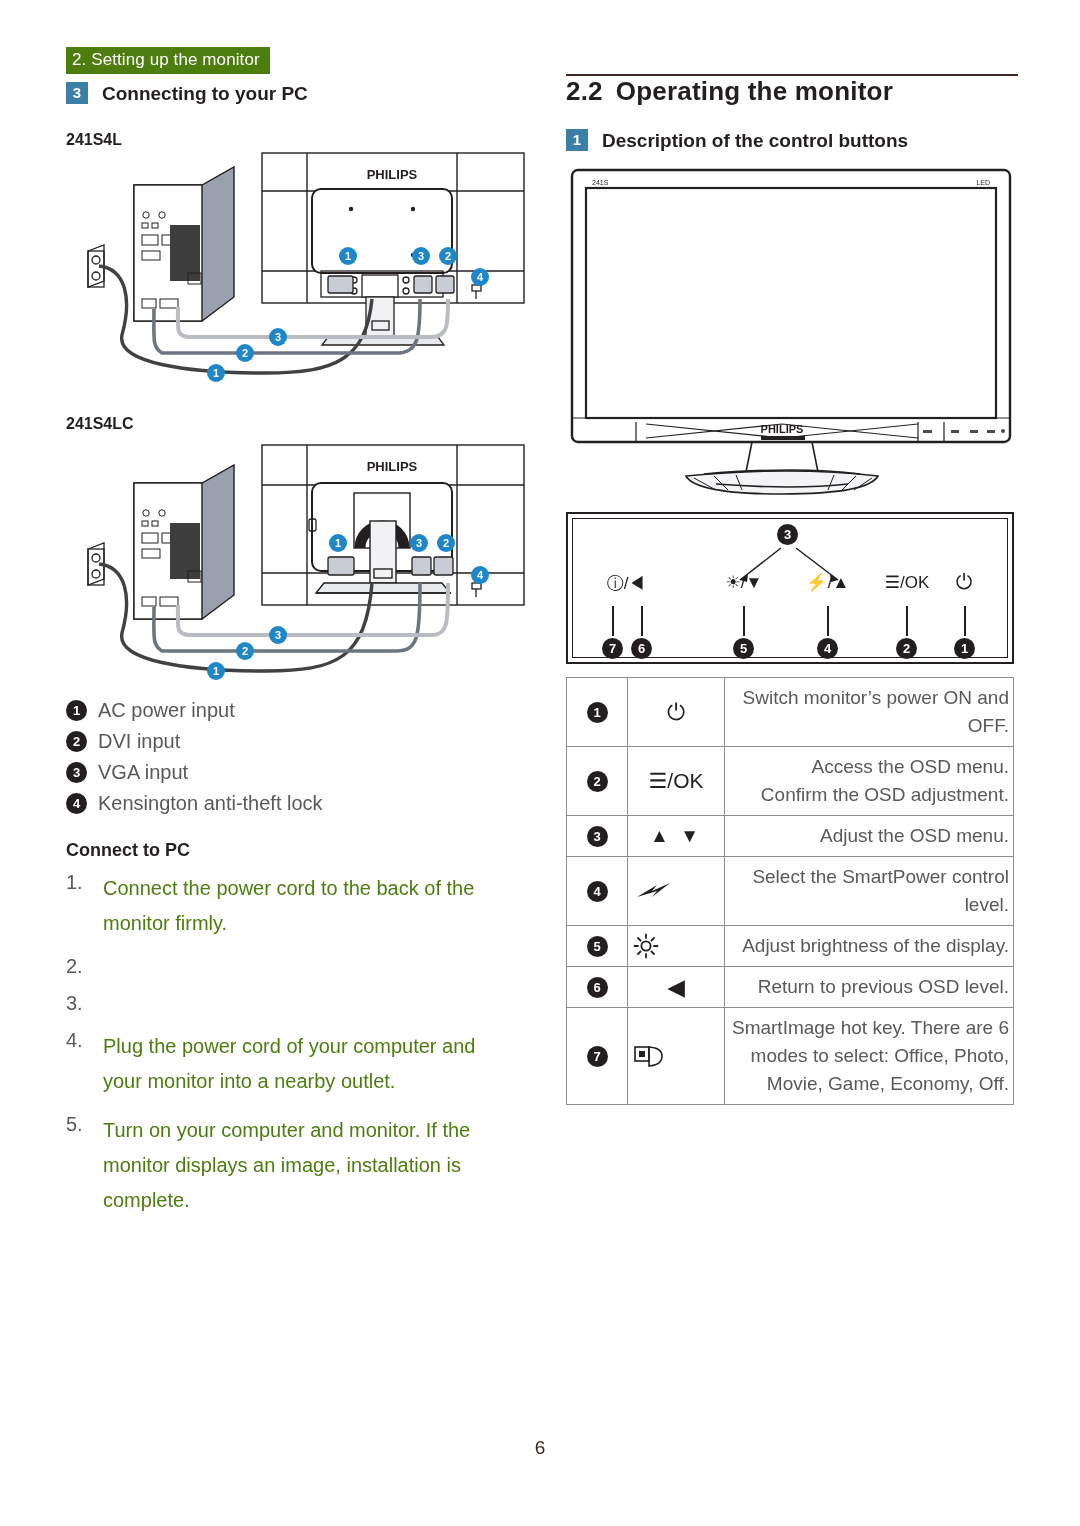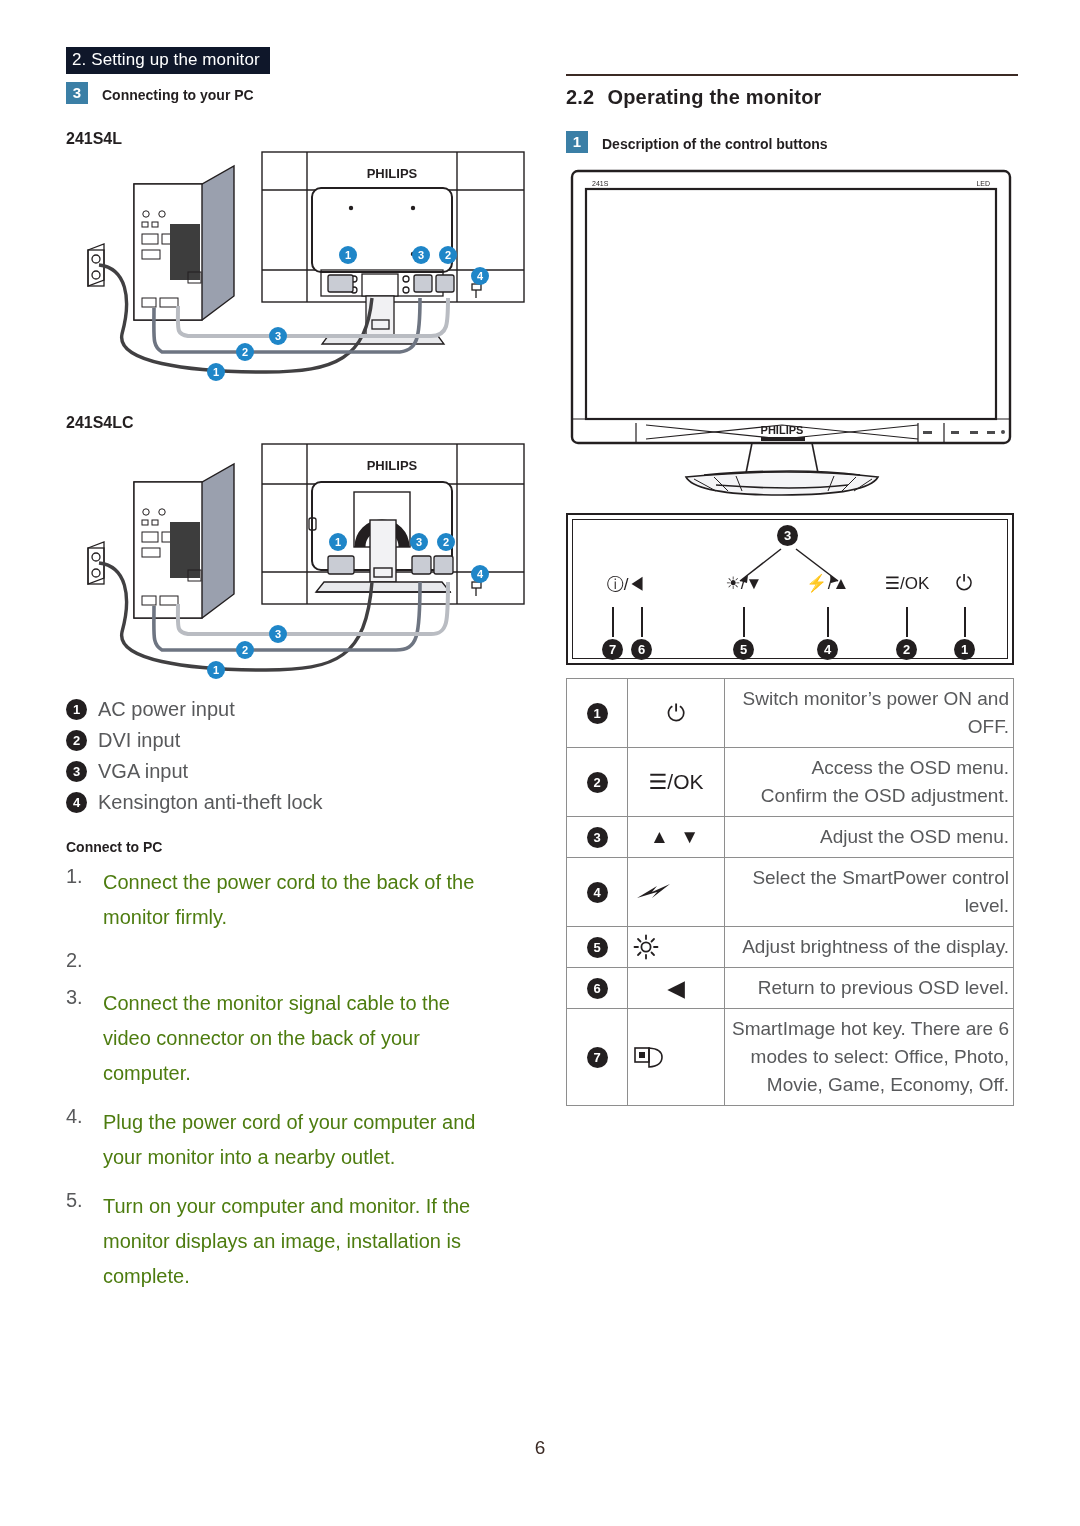"2. Setting up the monitor" .run-head { background: #0f172a -> #4d7c0f }
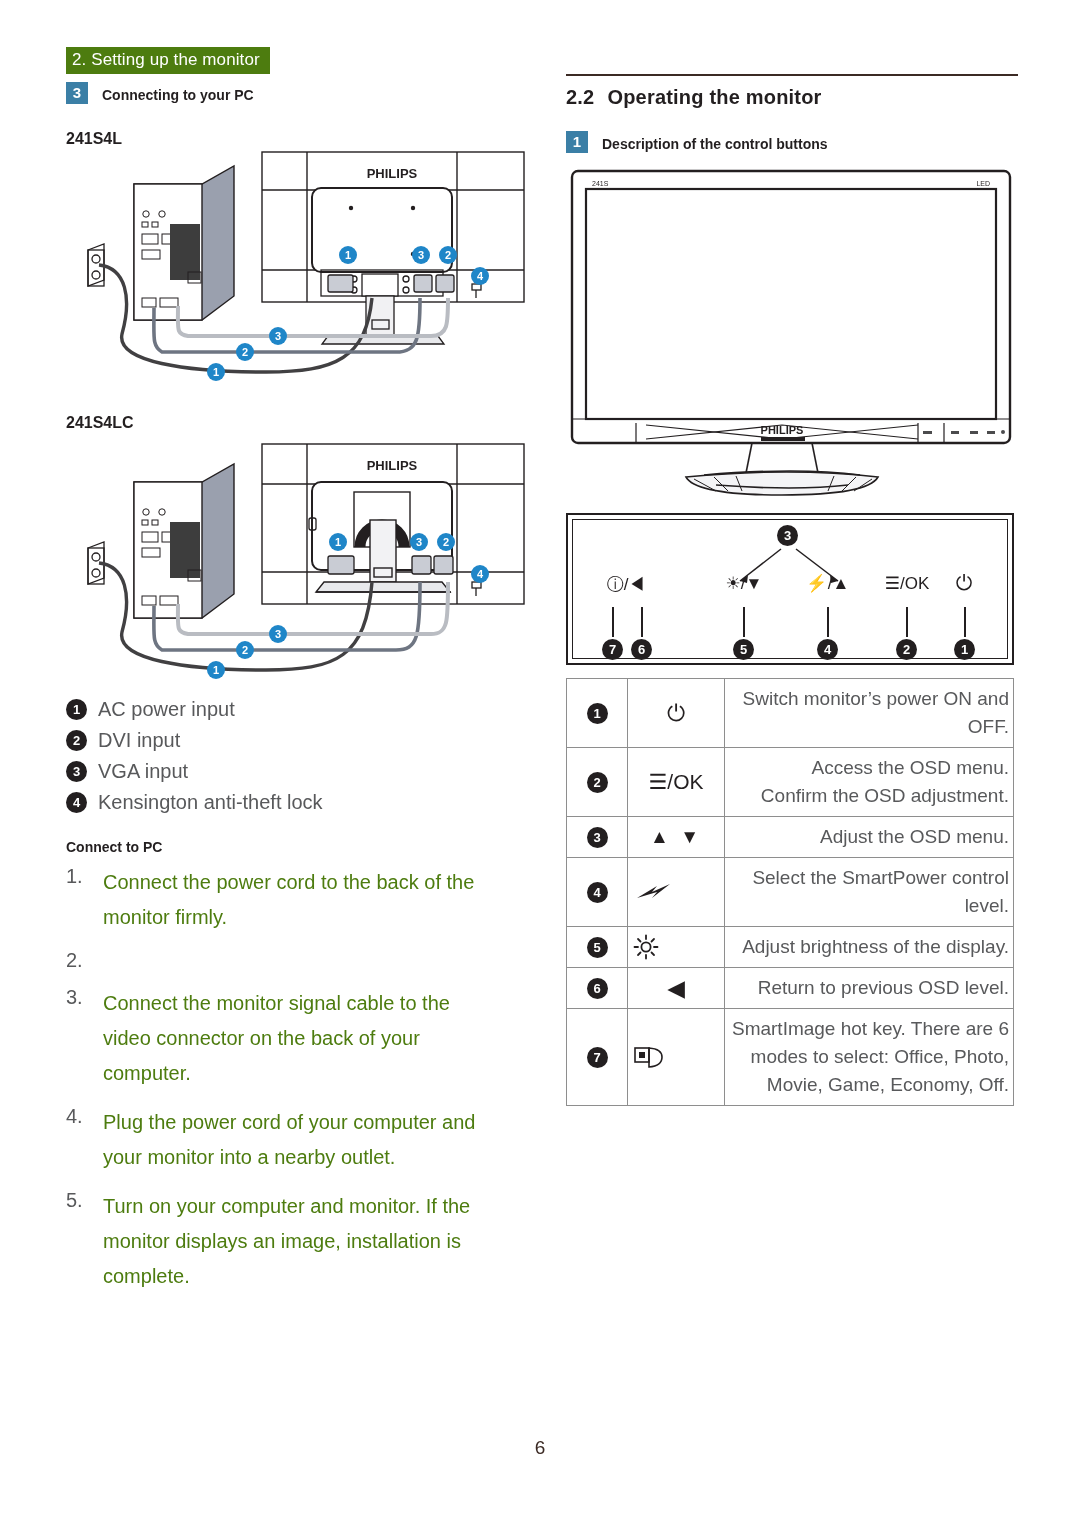"Connecting to your PC" .sec-title { font-size: 14px -> 19px }
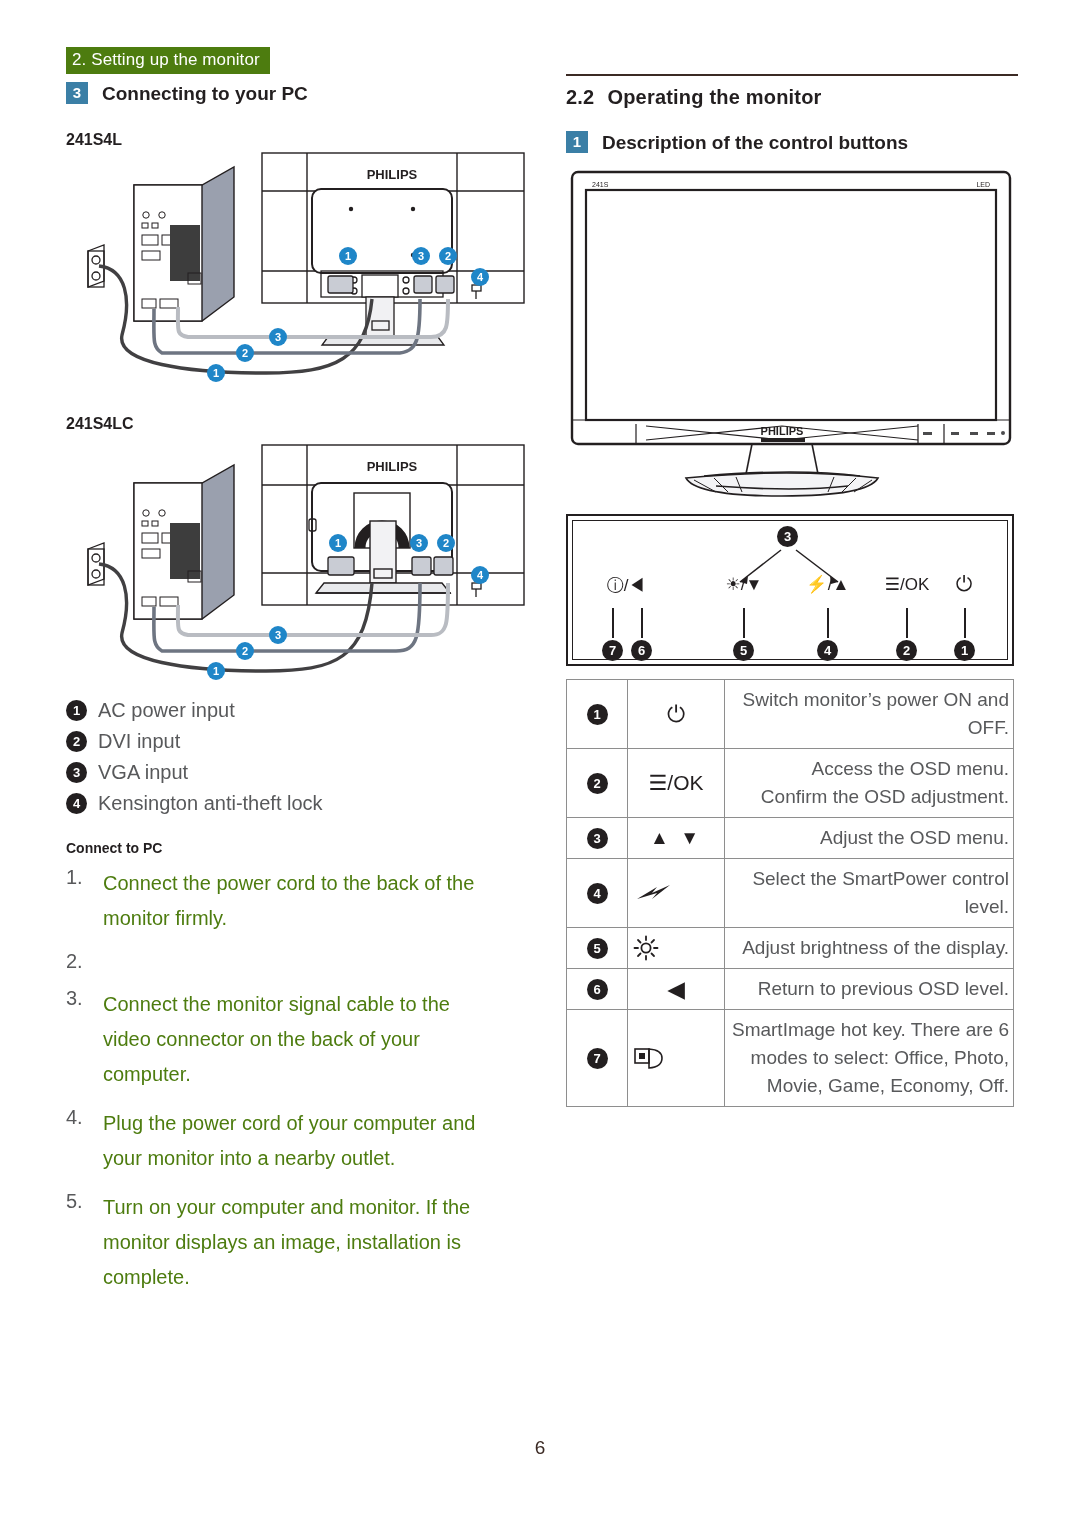"2.2 Operating the monitor" .h2 { font-size: 20px -> 26px; margin-top: 10px -> none }
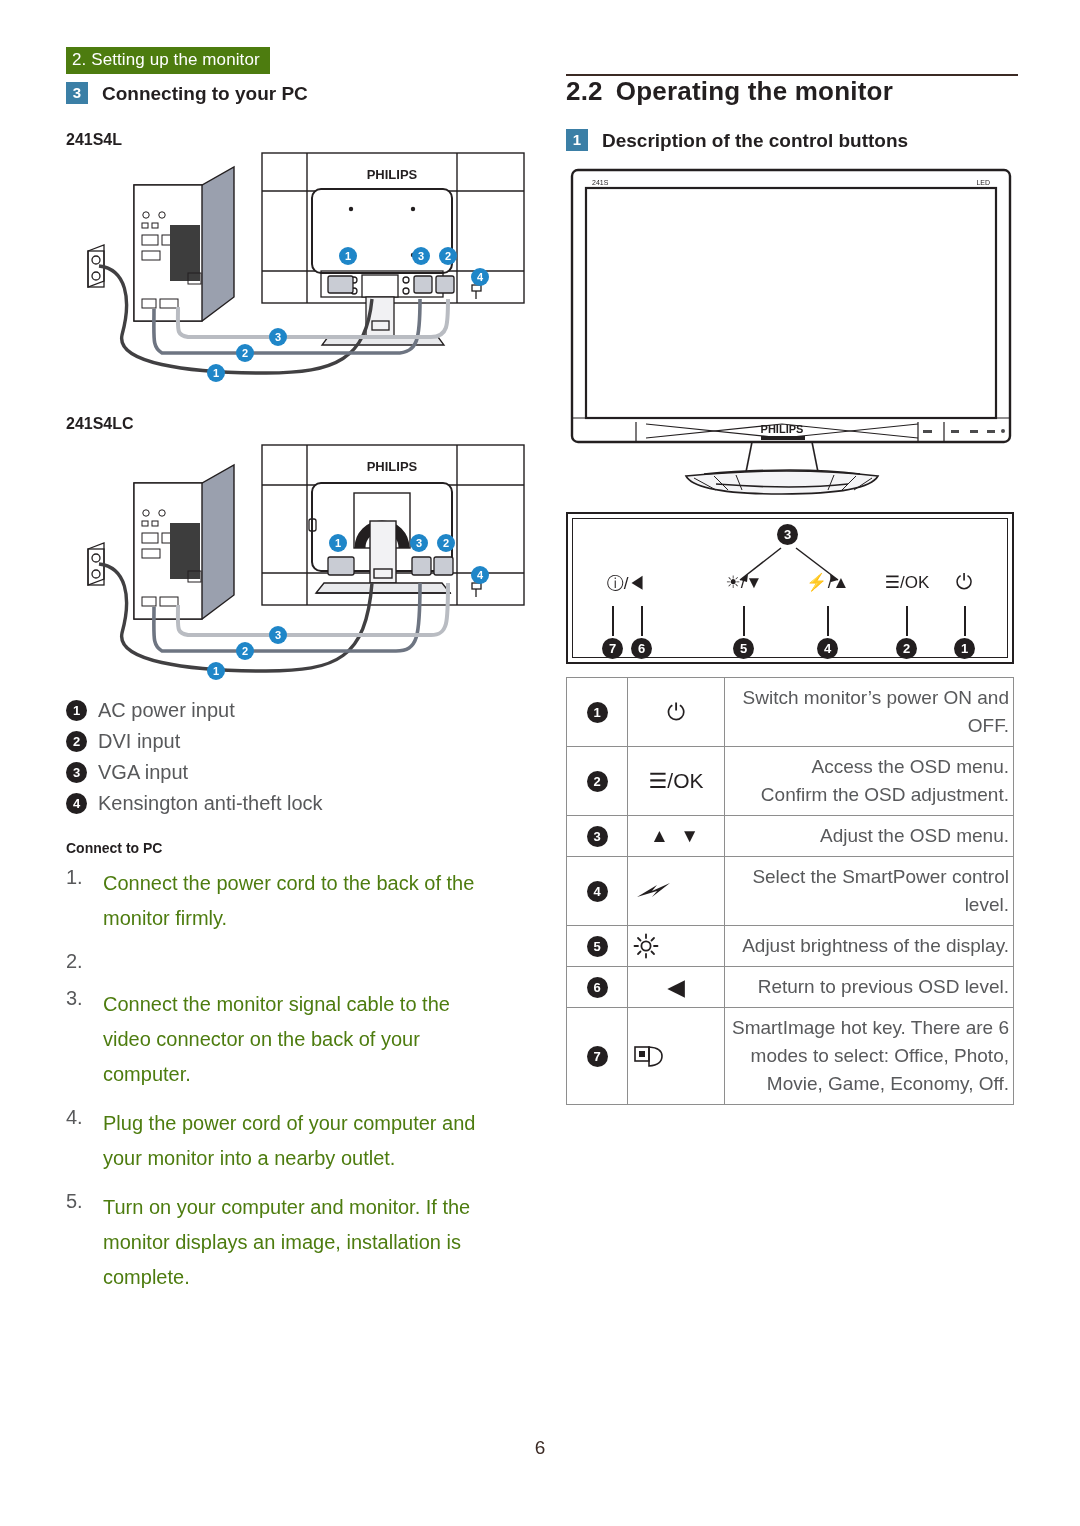"Connect to PC" .connect-head { font-size: 14px -> 18px }
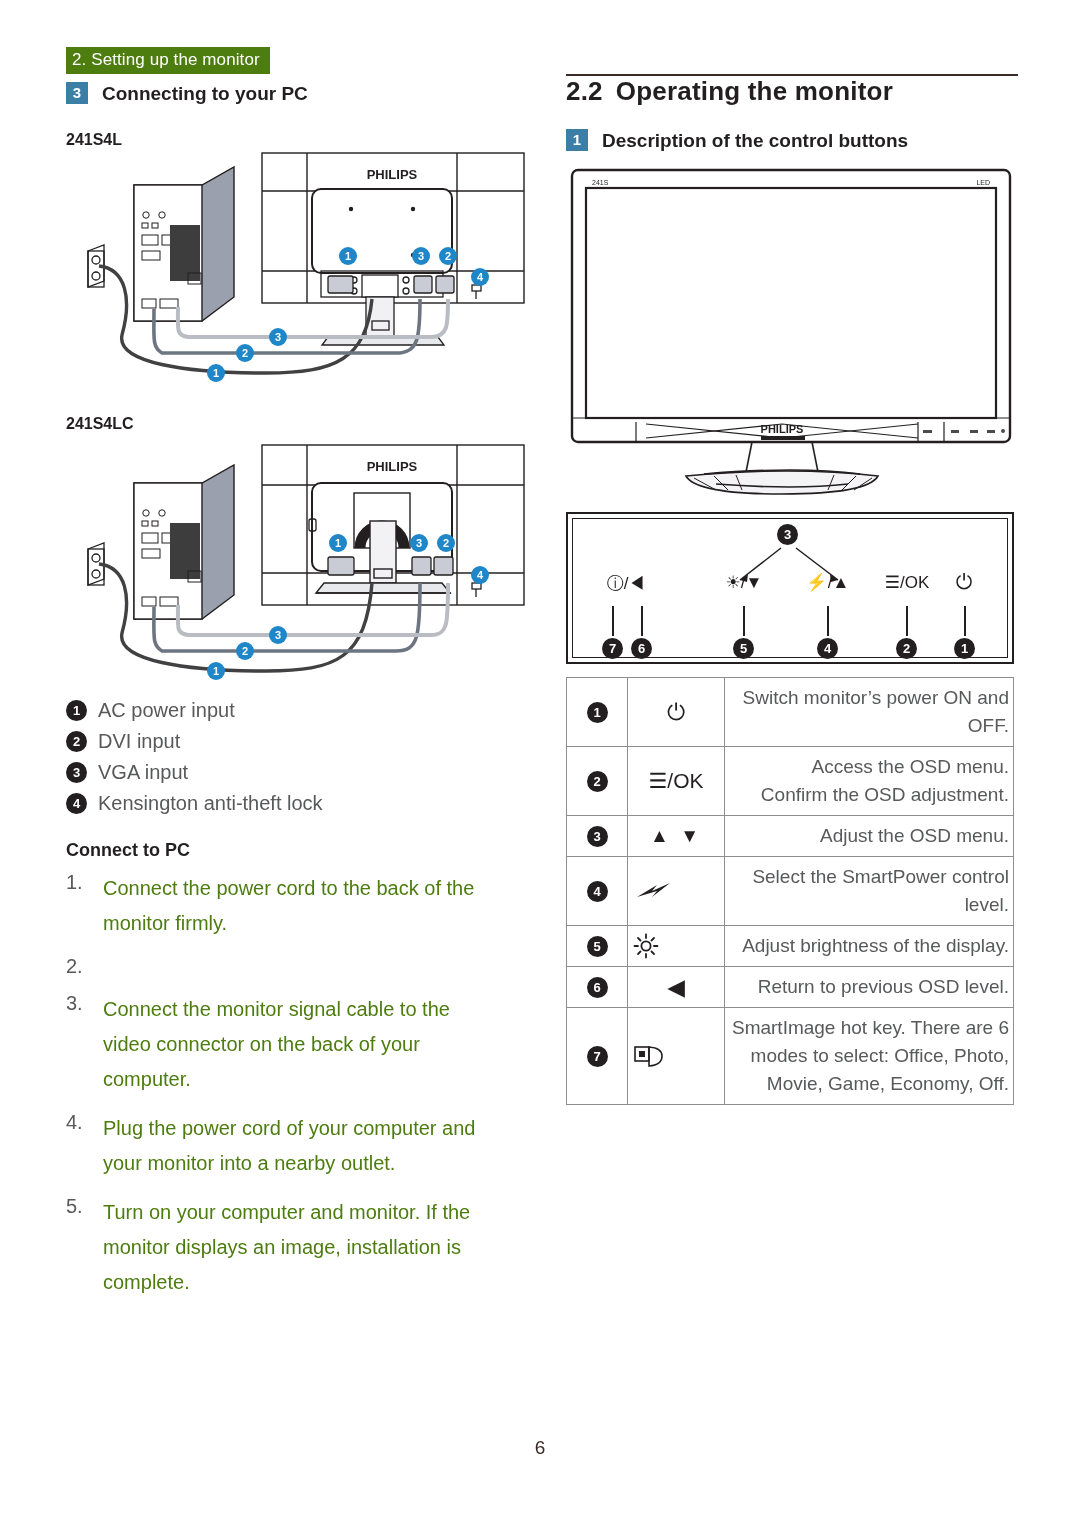"Connect the monitor signal cable" span.t { html: <span>Connect the monitor signal cable to the video connector on the back of your computer.</span> -> none }
